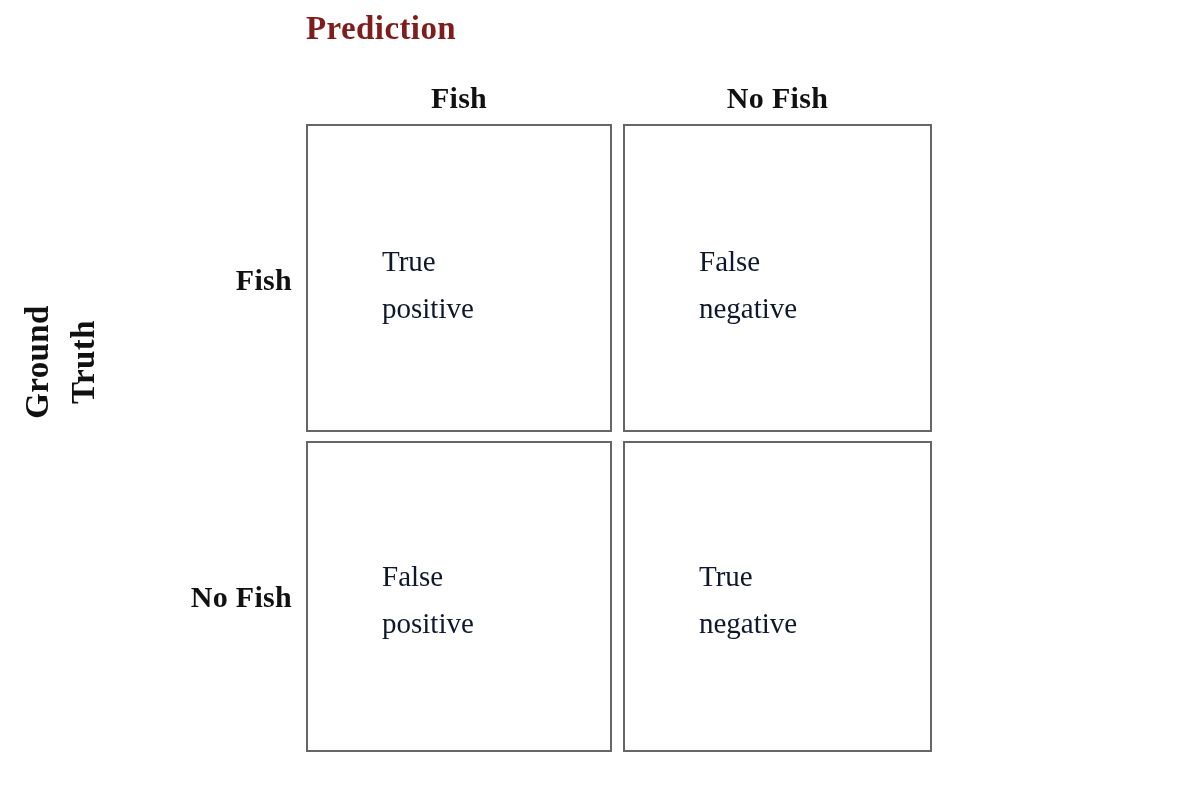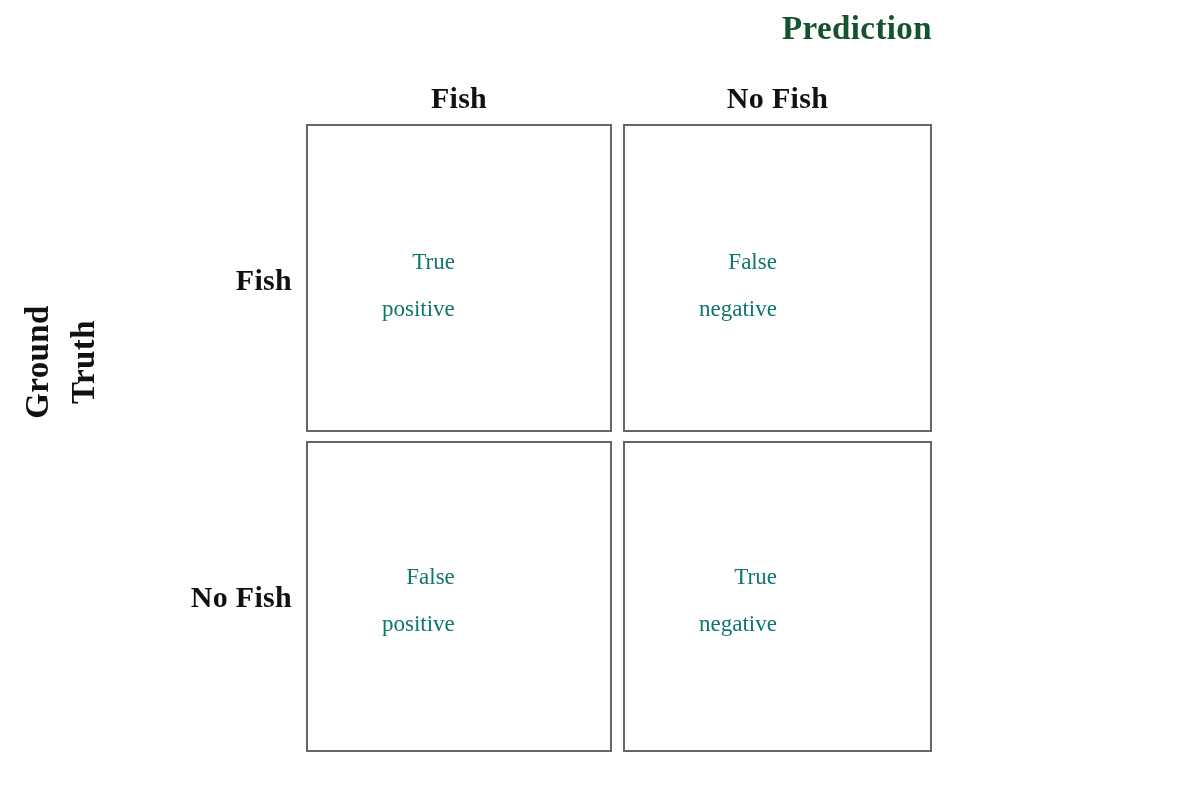"Prediction" .axis-title-top { color: #14532d -> #7f1d1d; text-align: right -> left }
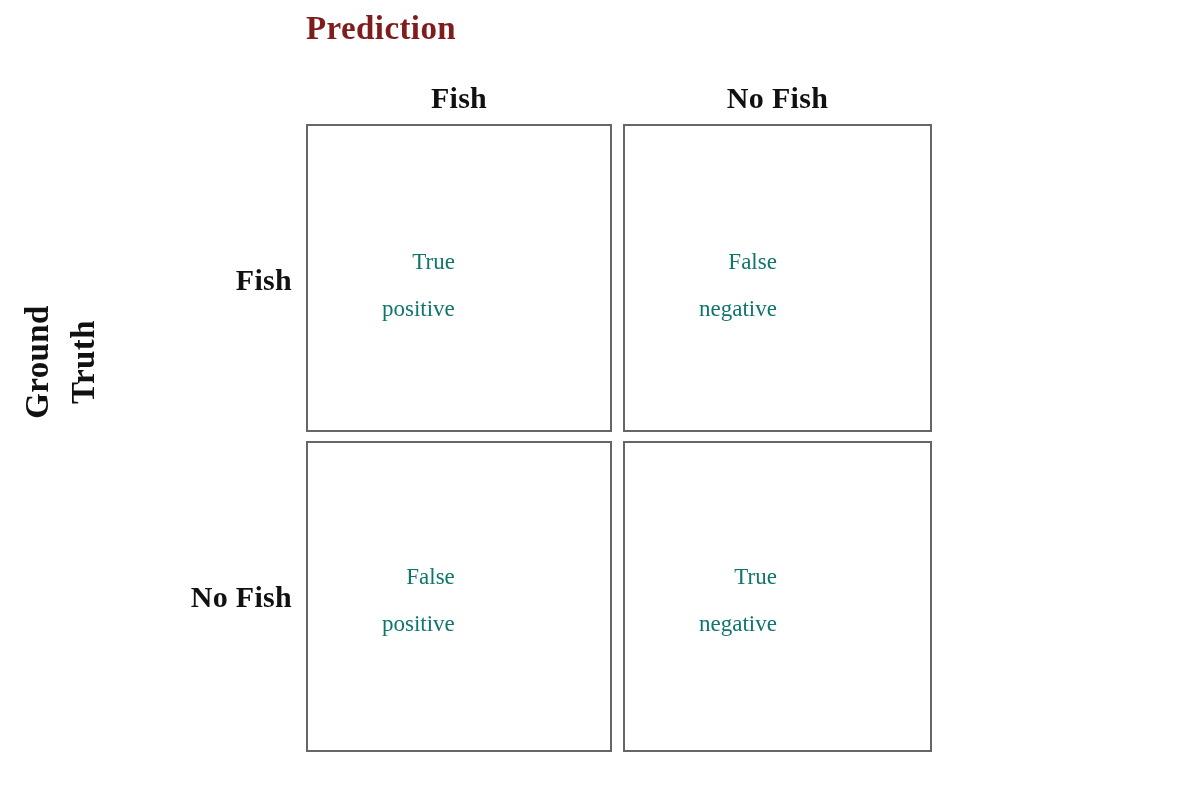"True" .cell-text { color: #0f766e -> #0f172a; font-size: 23px -> 29px; text-align: right -> none }
